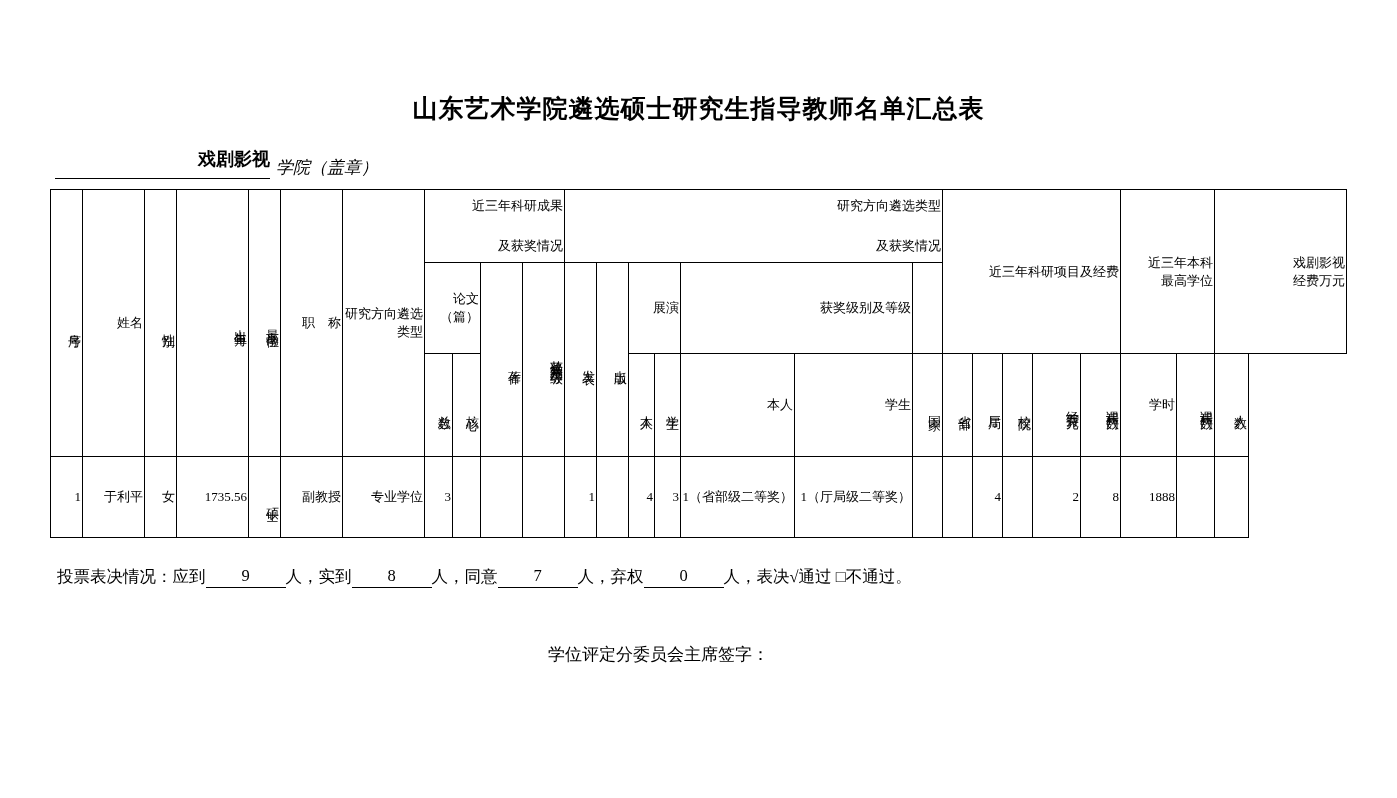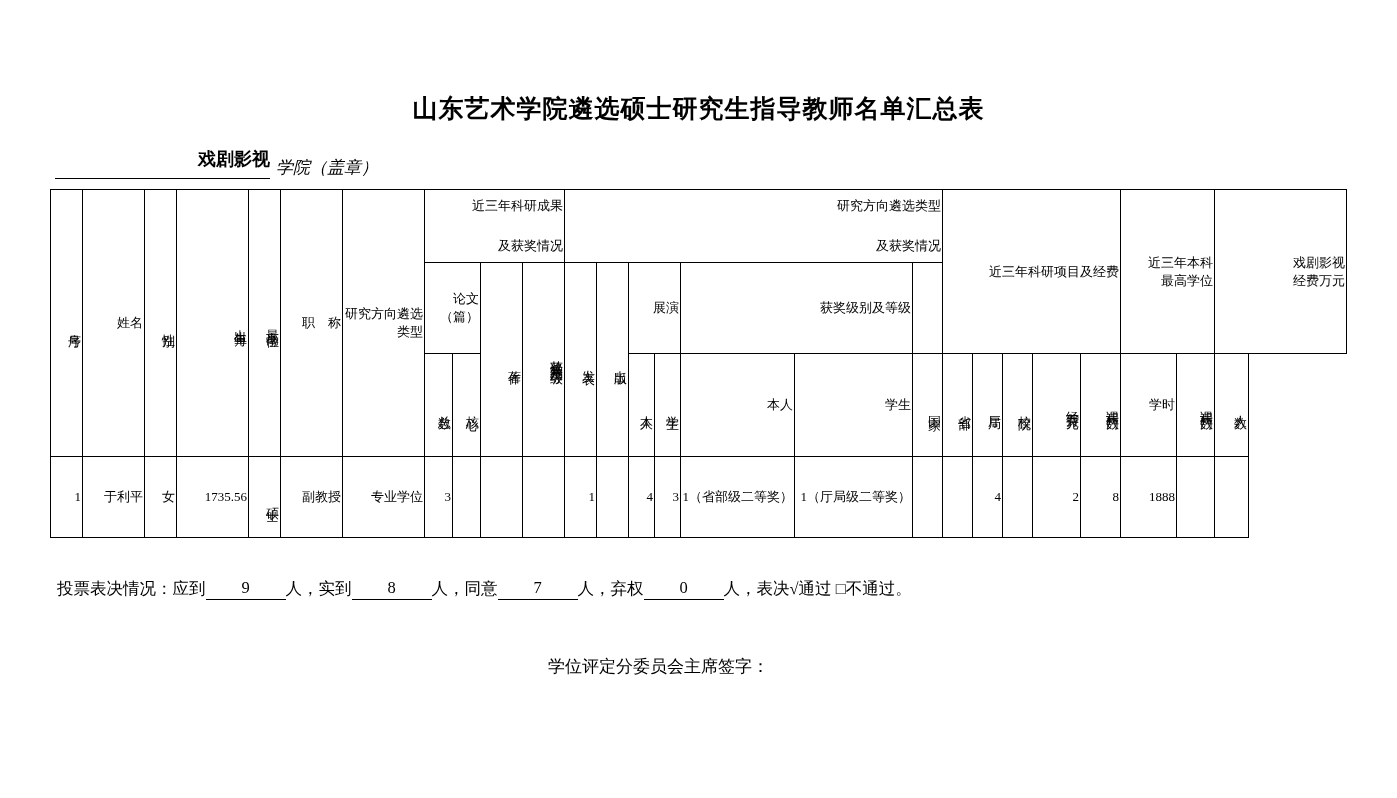"投票表决情况：应到" .vote-line { margin-top: 40px -> 28px }
